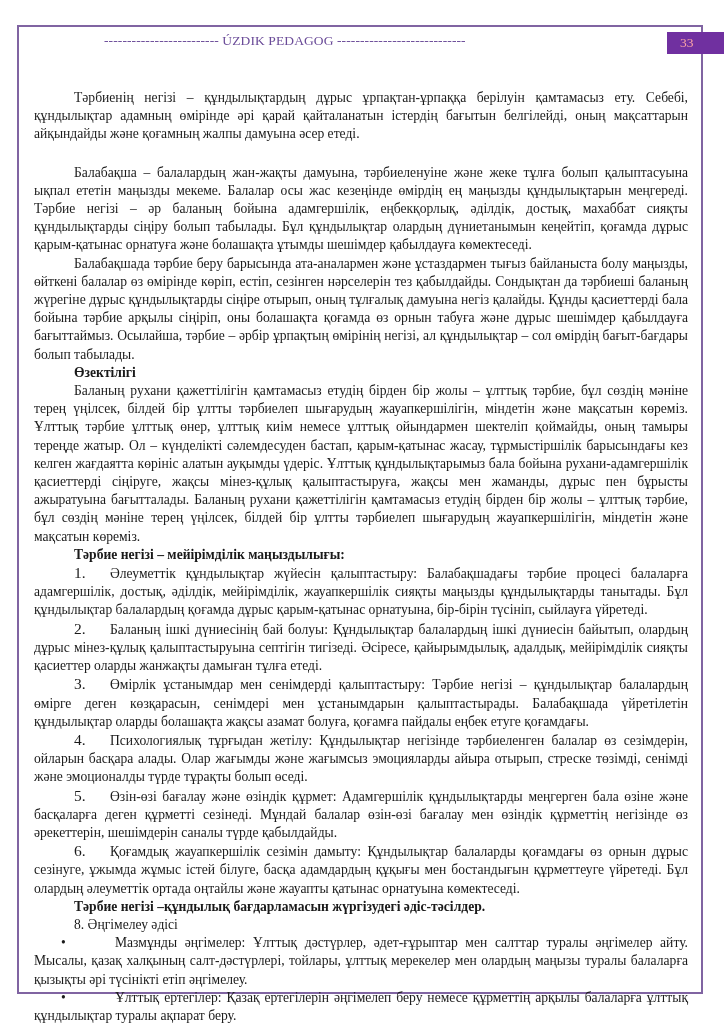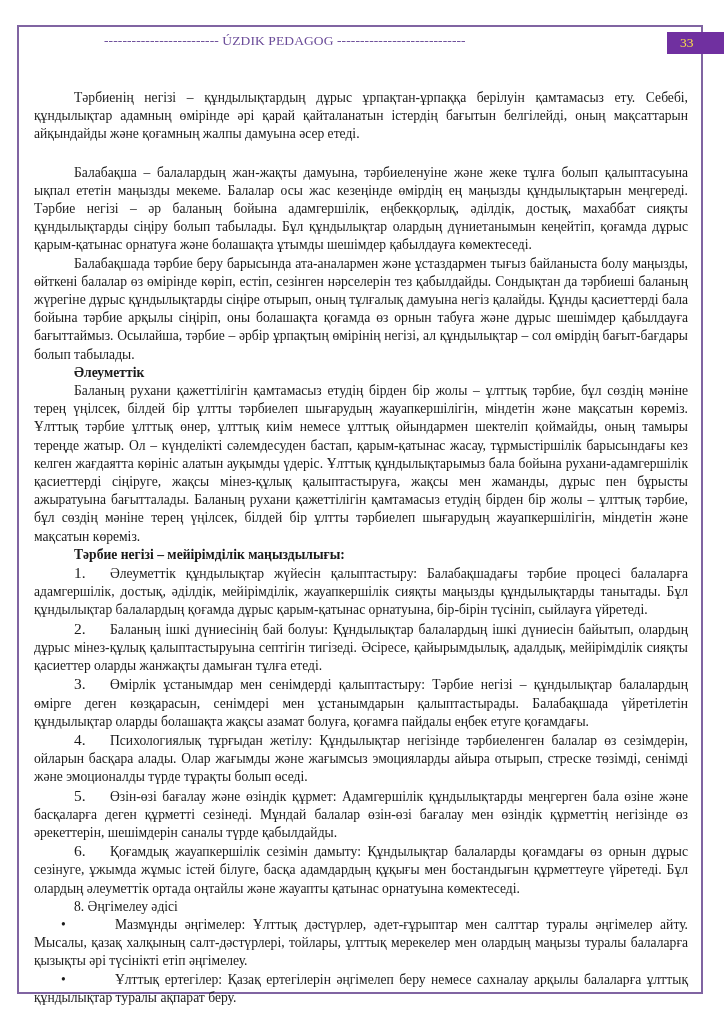"33" .page-num { color: #fde047 -> #fca5a5 }
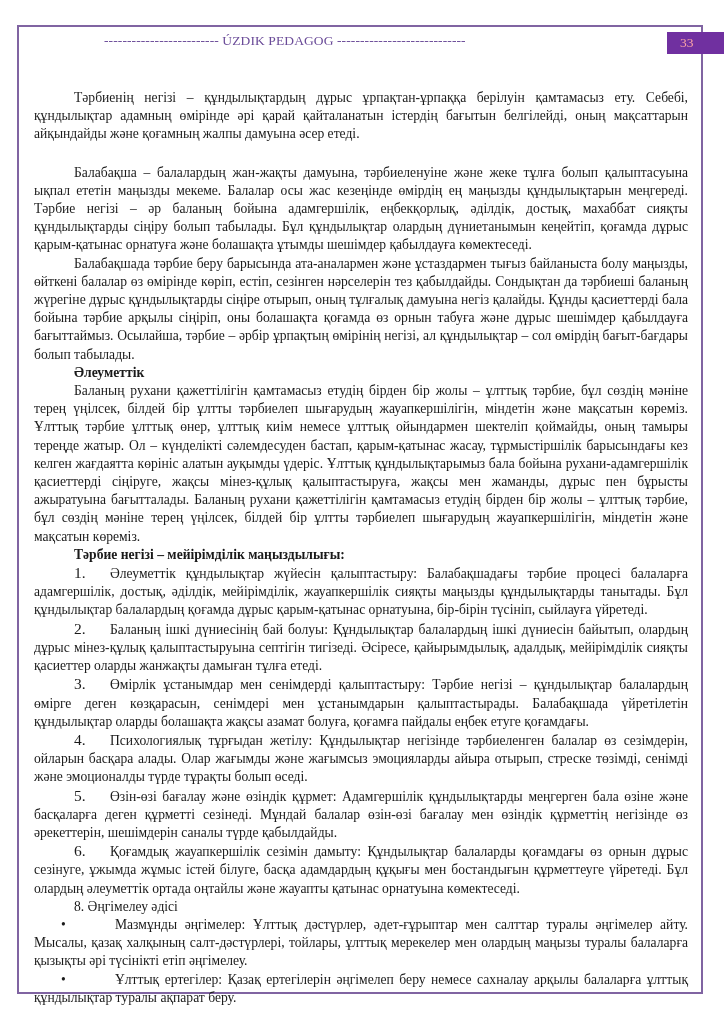"Әлеуметтік" p.h { text: Әлеуметтік -> Өзектілігі }
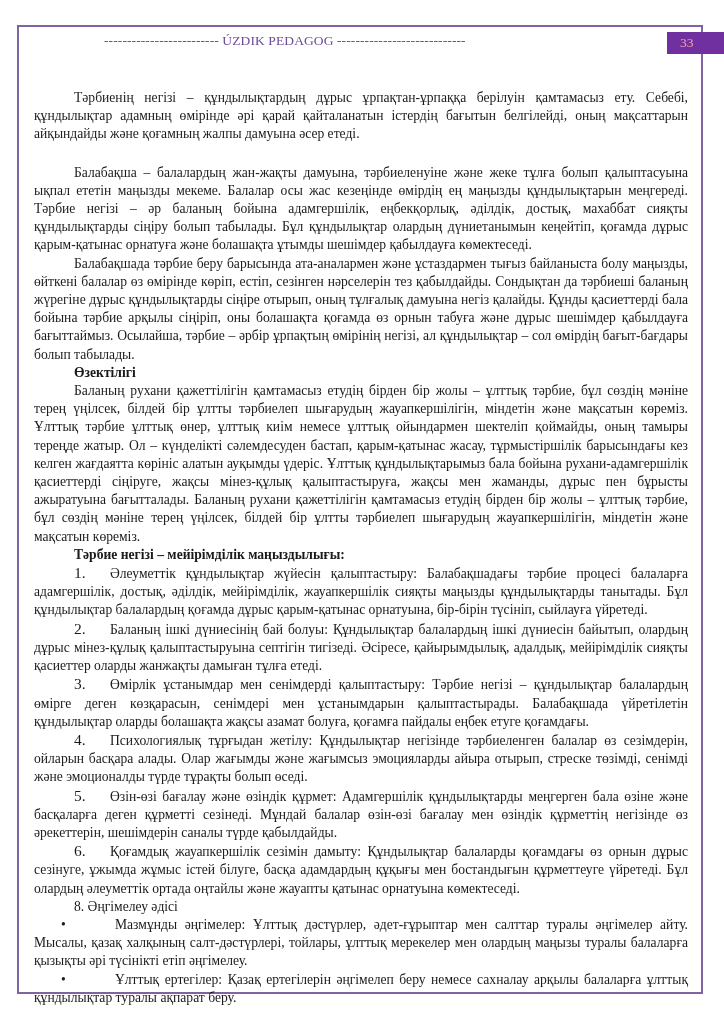"Тәрбие негізі –құндылық бағдарламасын" p.h { html: none -> <p>Тәрбие негізі –құндылық бағдарламасын жүргізудегі әдіс-тәсілдер.</p> }
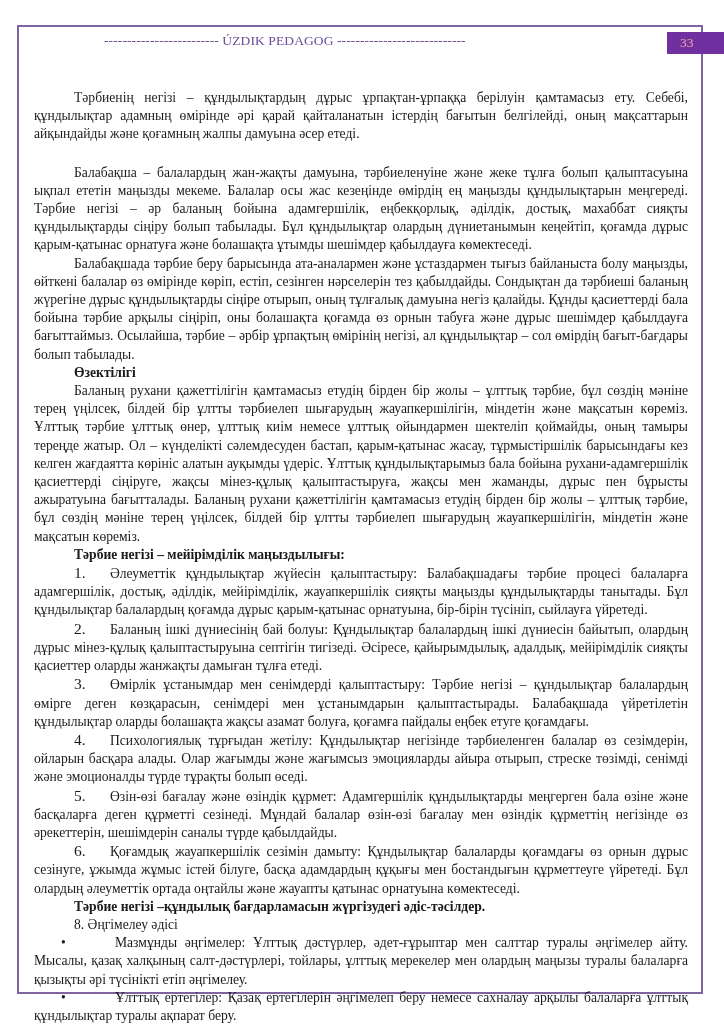"Ұлттық ертегілер: Қазақ ертегілерін" span { text: сахналау -> құрметтің }
